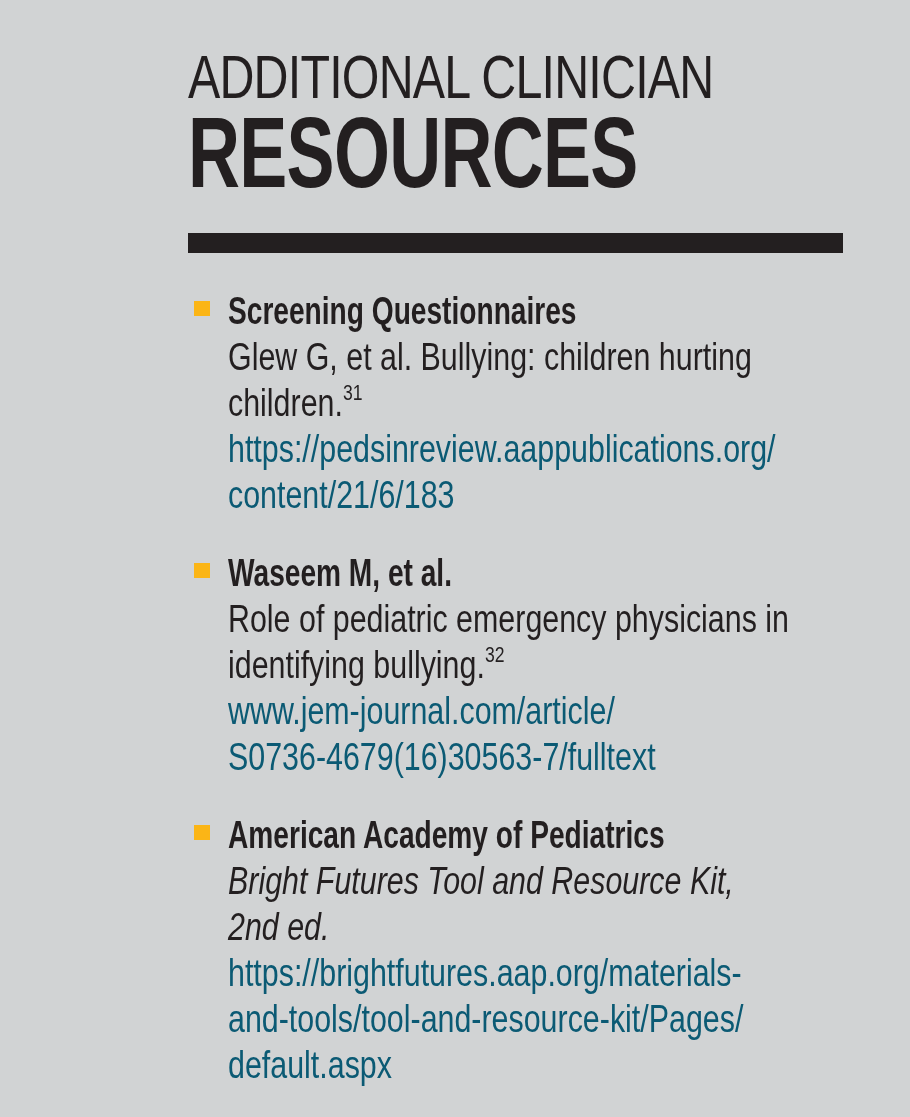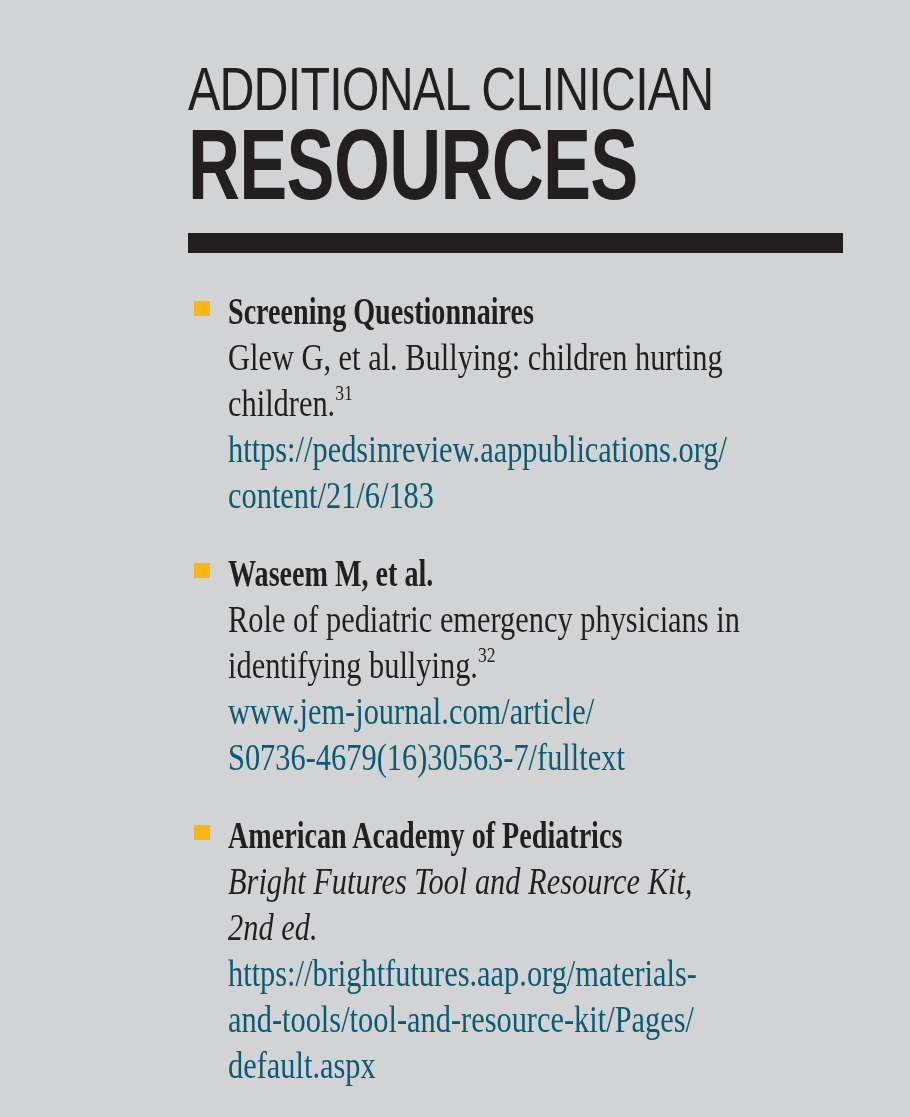"ADDITIONAL CLINICIAN" .header { top: 58px -> 46px }
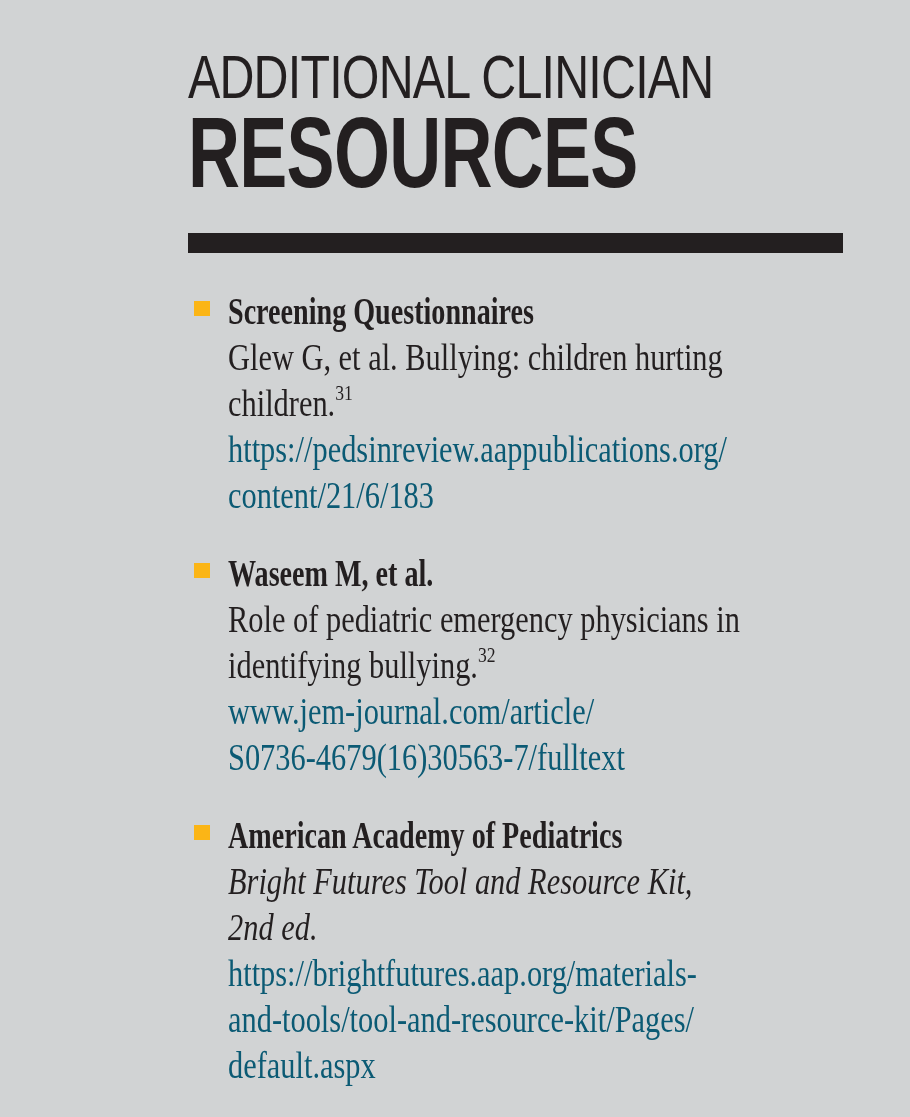"Screening Questionnaires" .item { font-family: Liberation Serif, serif -> none }
